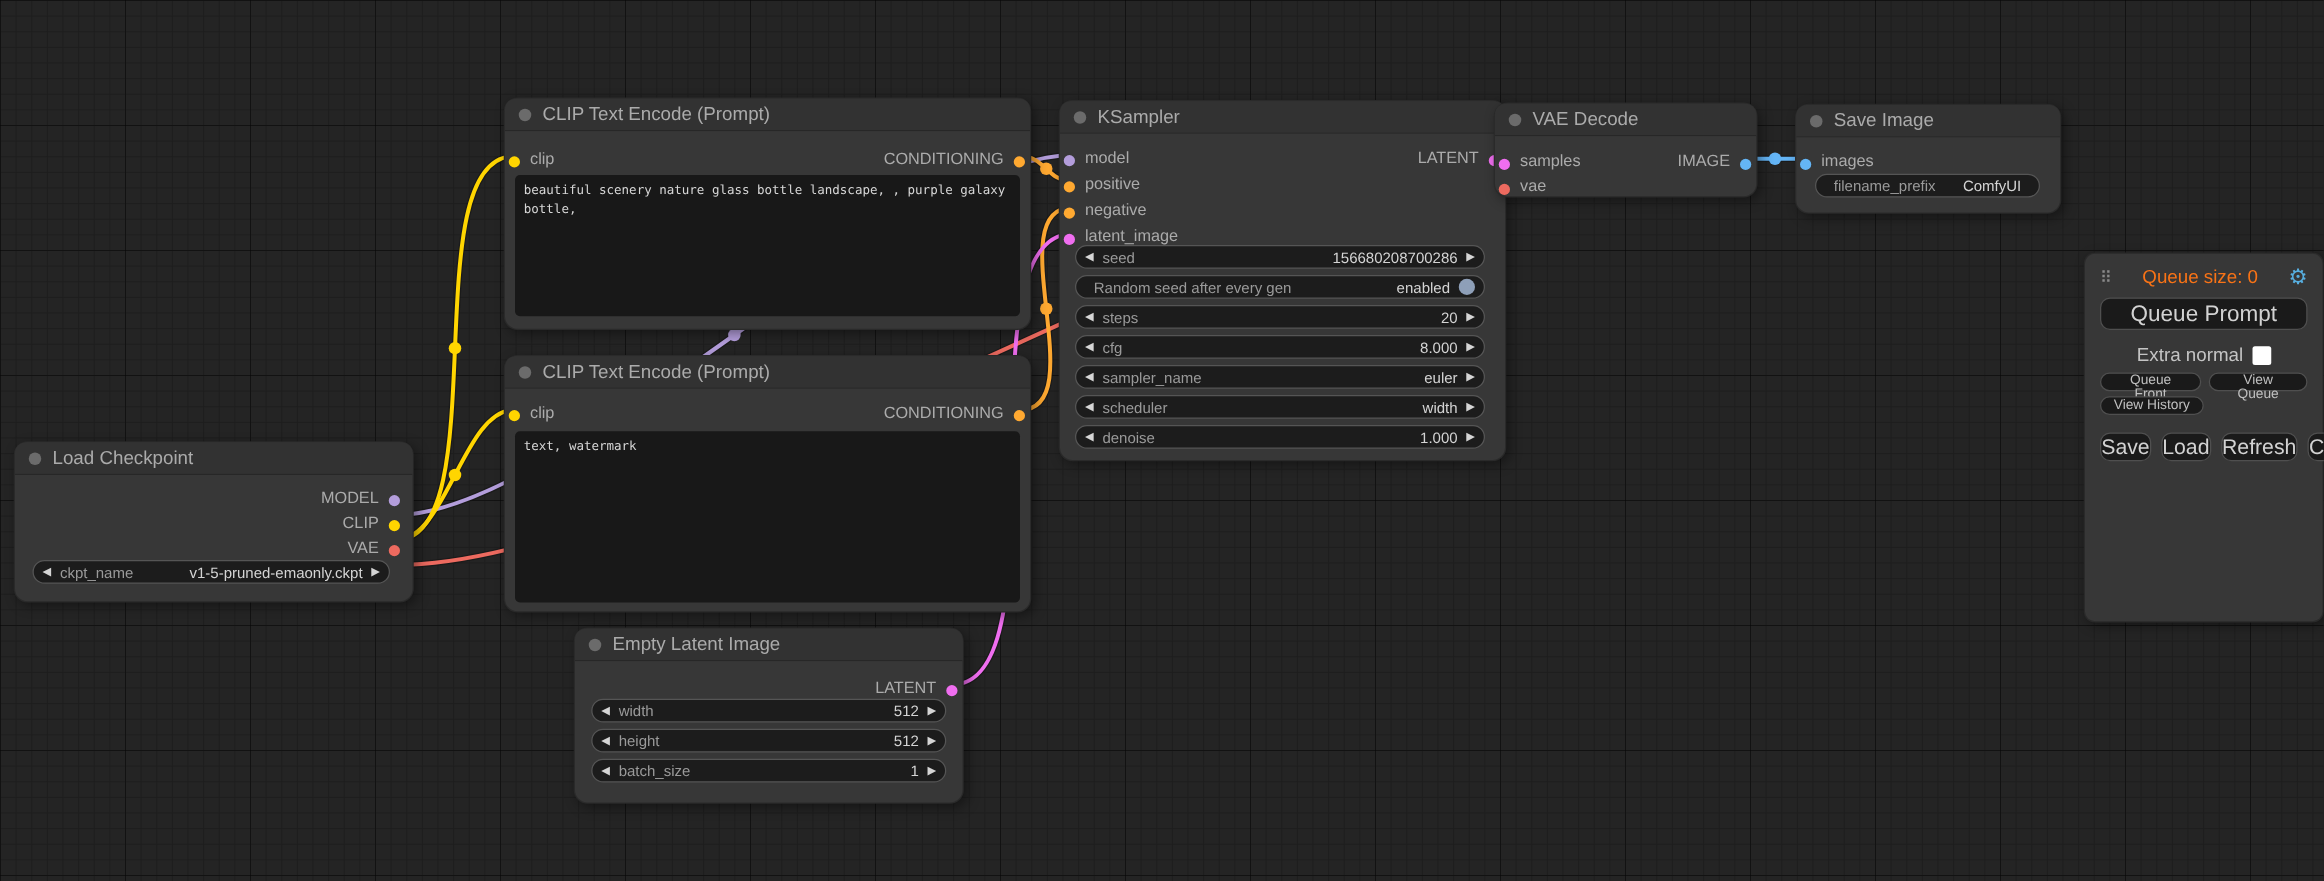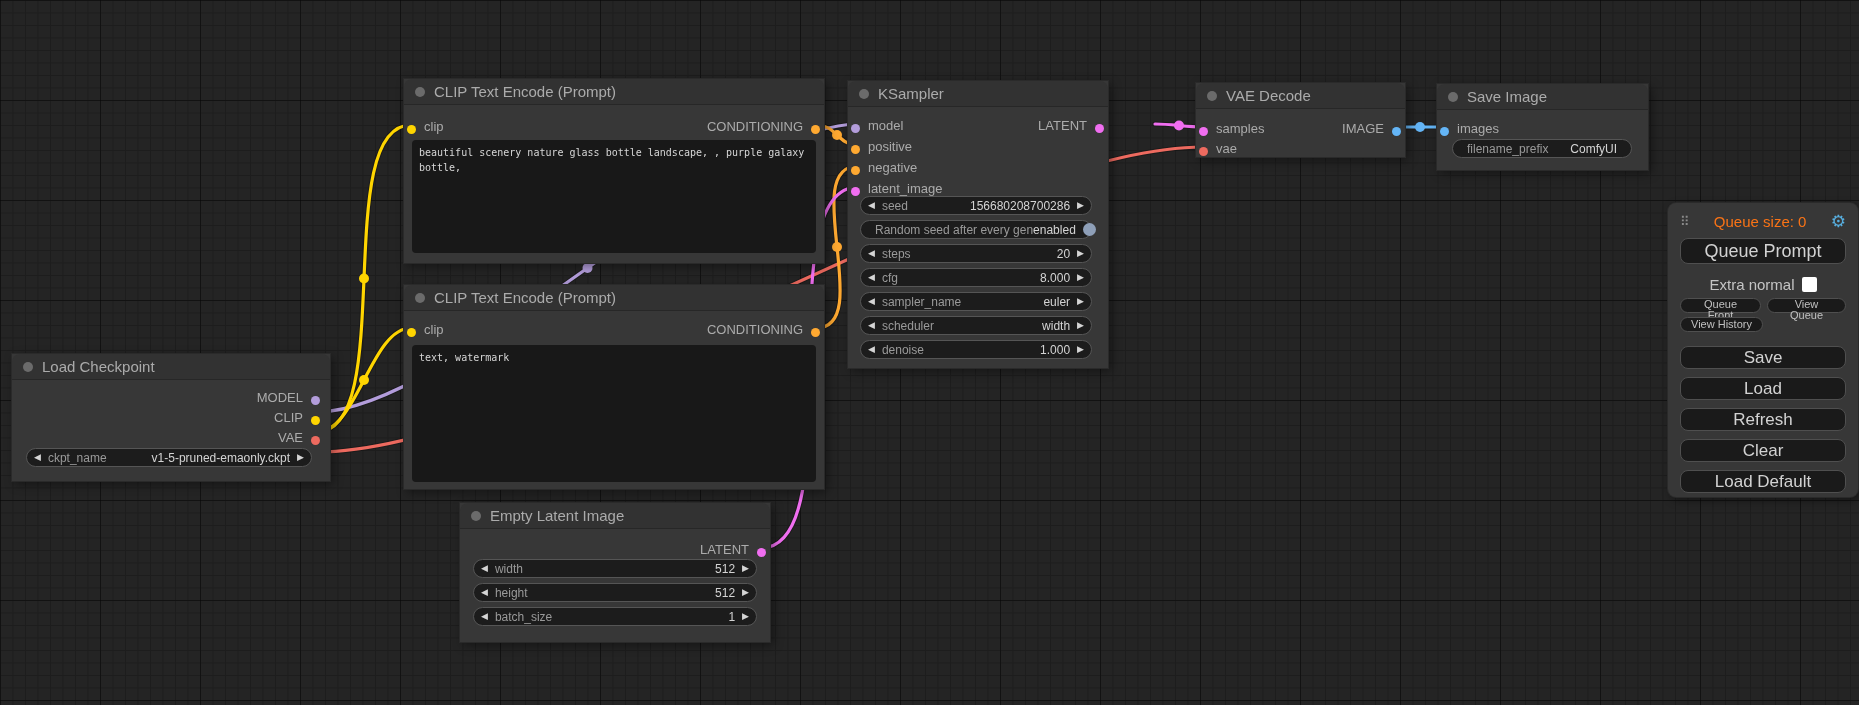"CLIP Text Encode (Prompt)" .node { border-radius: 0 -> 10px }
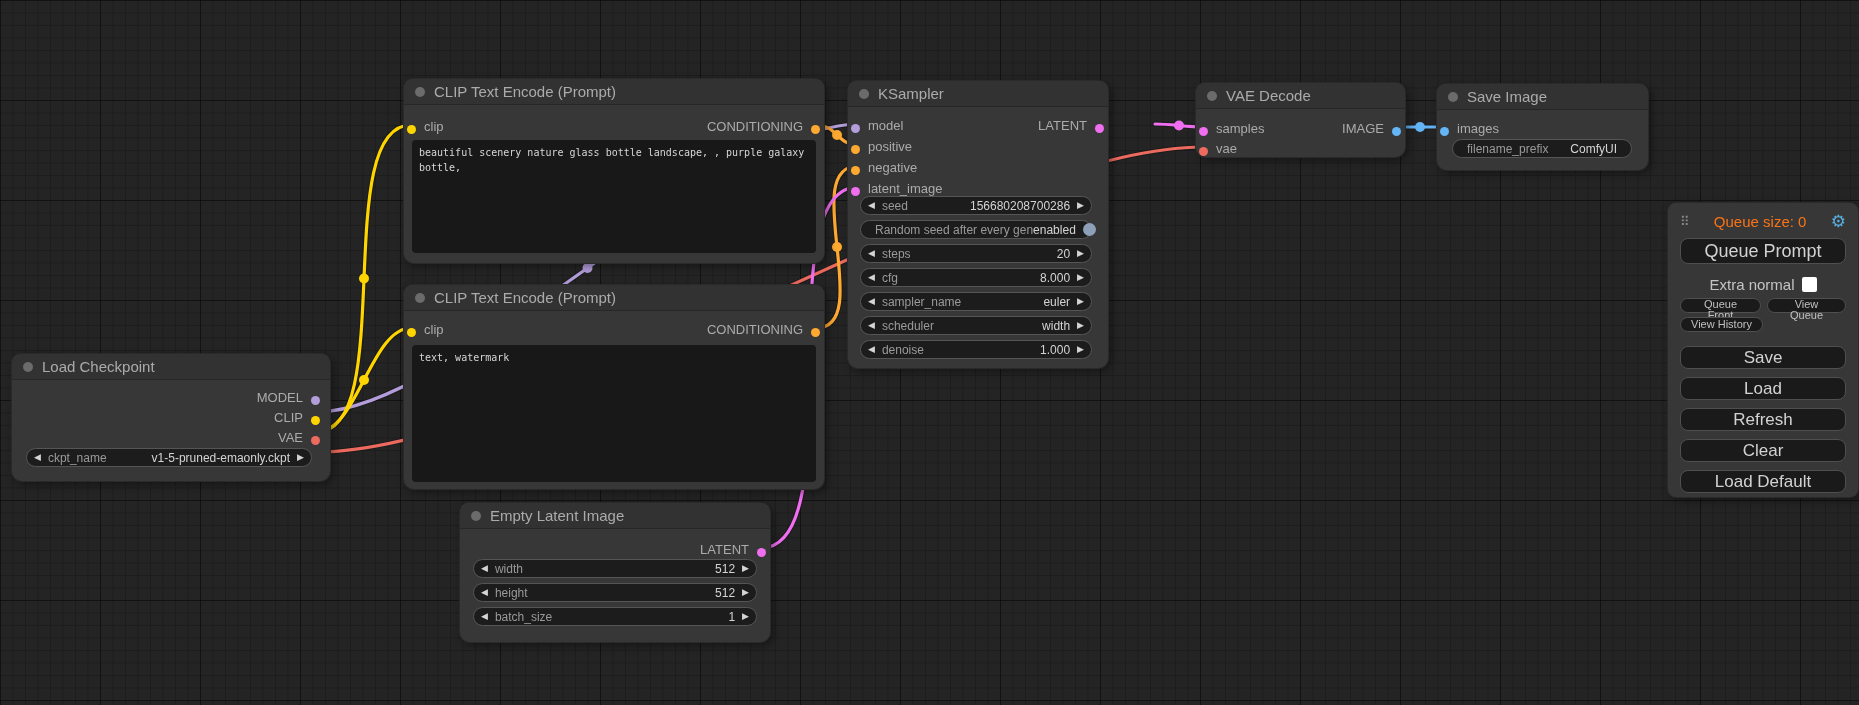"KSampler" #n-ksampler { width: 260px -> 356px }
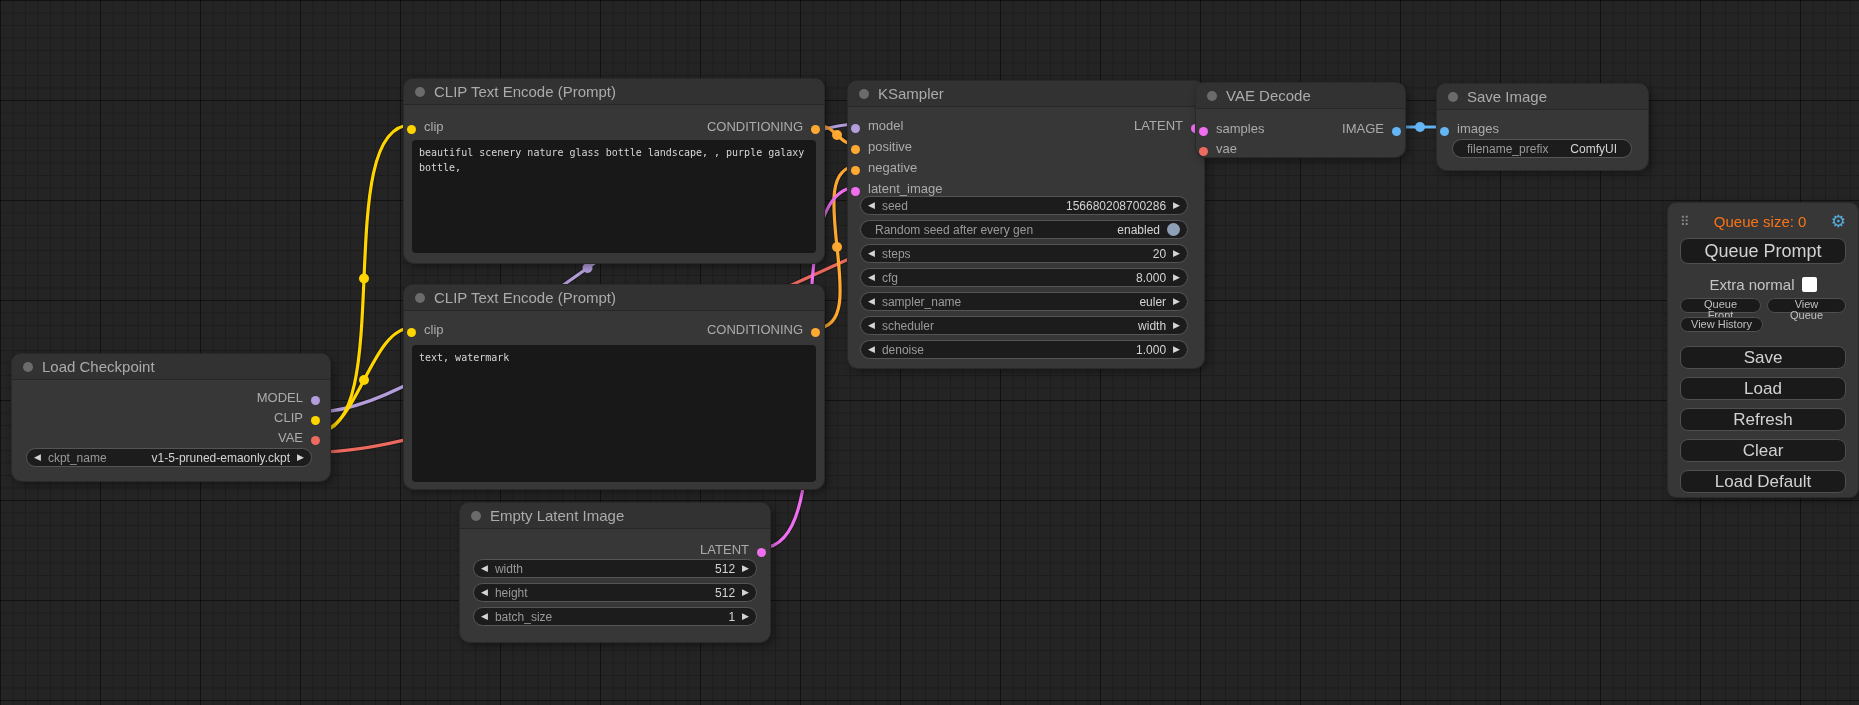"Save" .qp-actions { flex-direction: column -> row }
